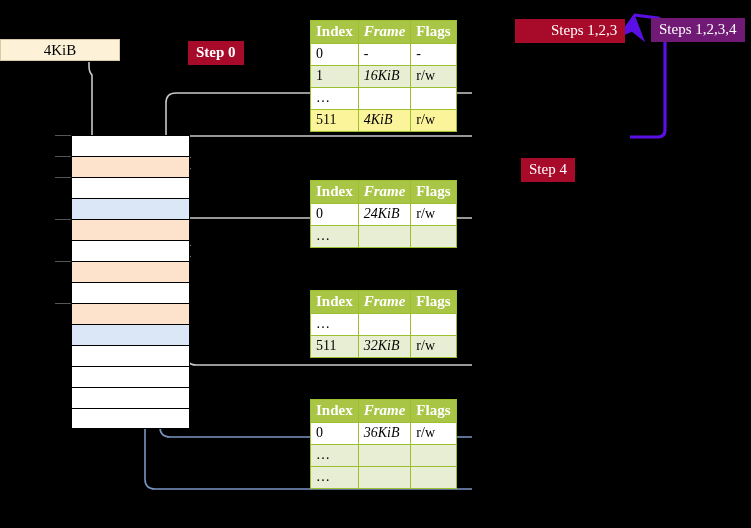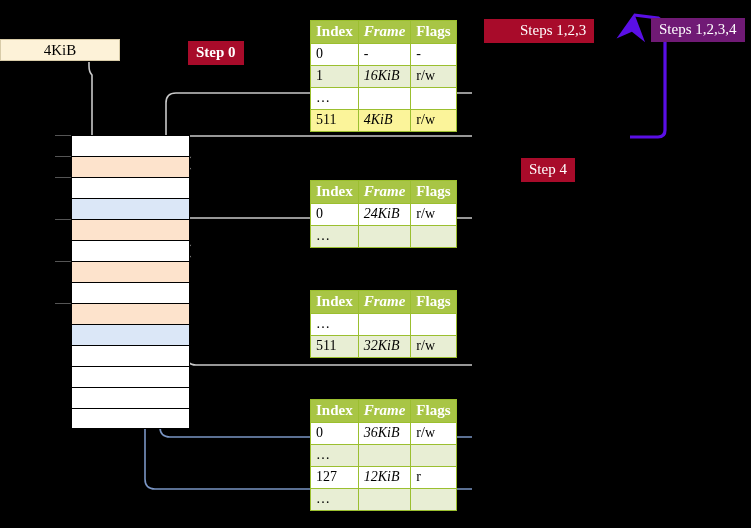"Steps 1,2,3" div.badge { left: 484px -> 515px }
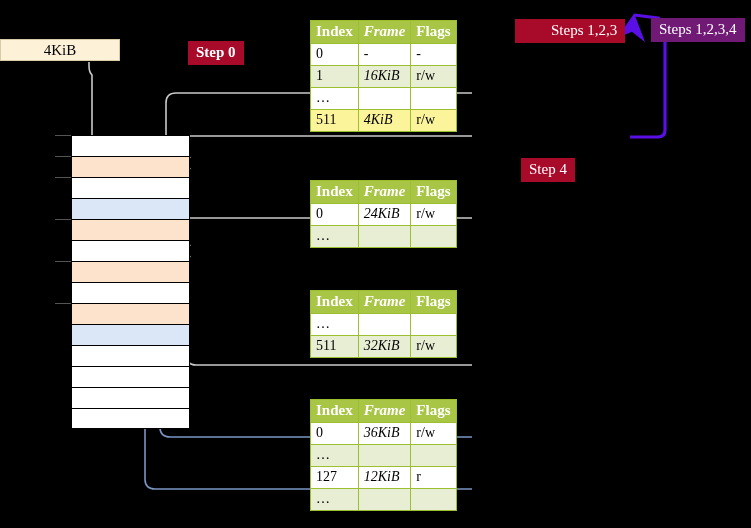"127" tr.r-white { html: <tr> <td>127</td> <td>12KiB</td> <td>r</td> </tr> -> none }
